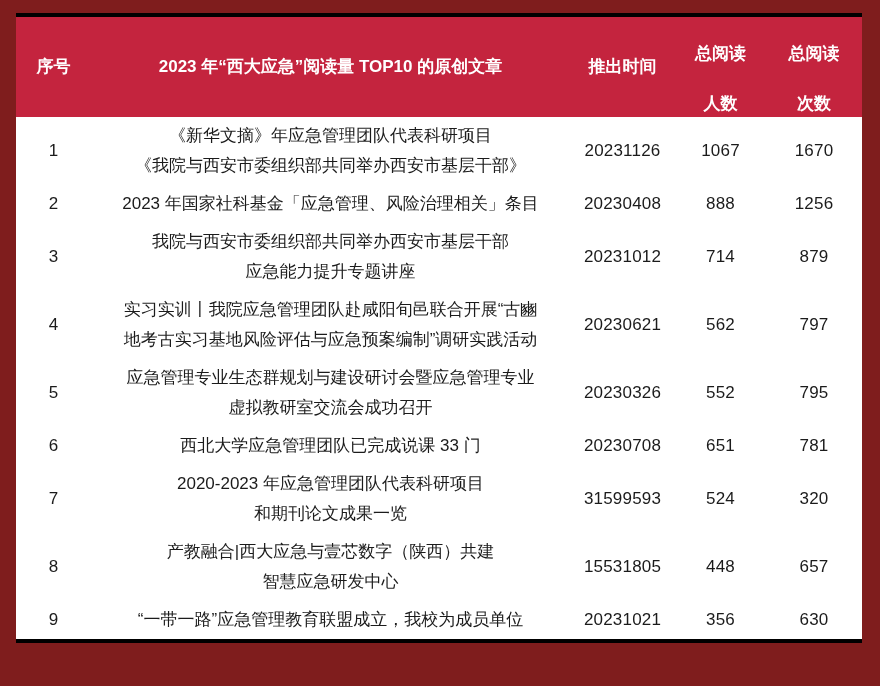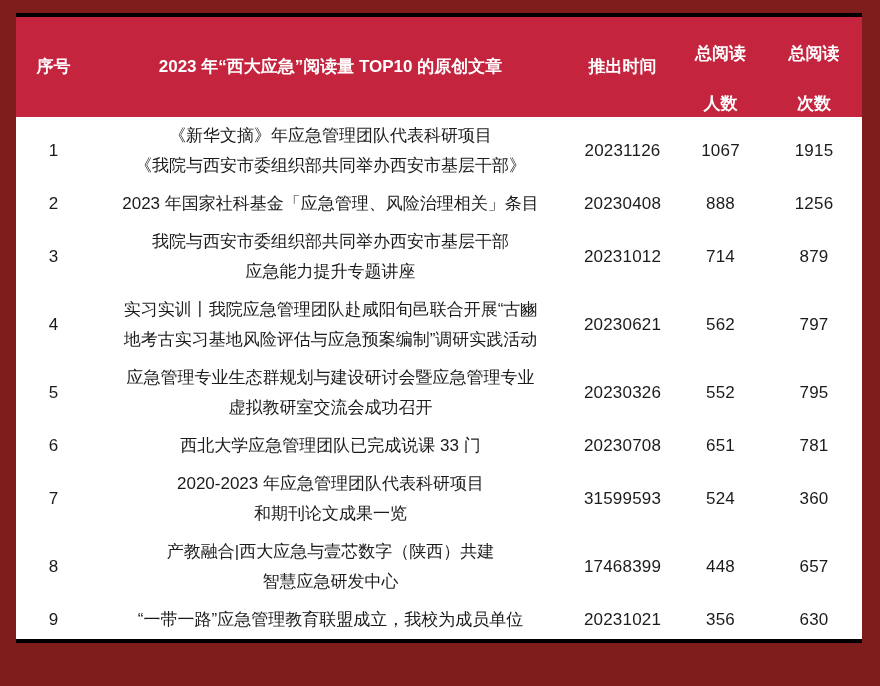"1915" td.cell-reads { text: 1915 -> 1670 }
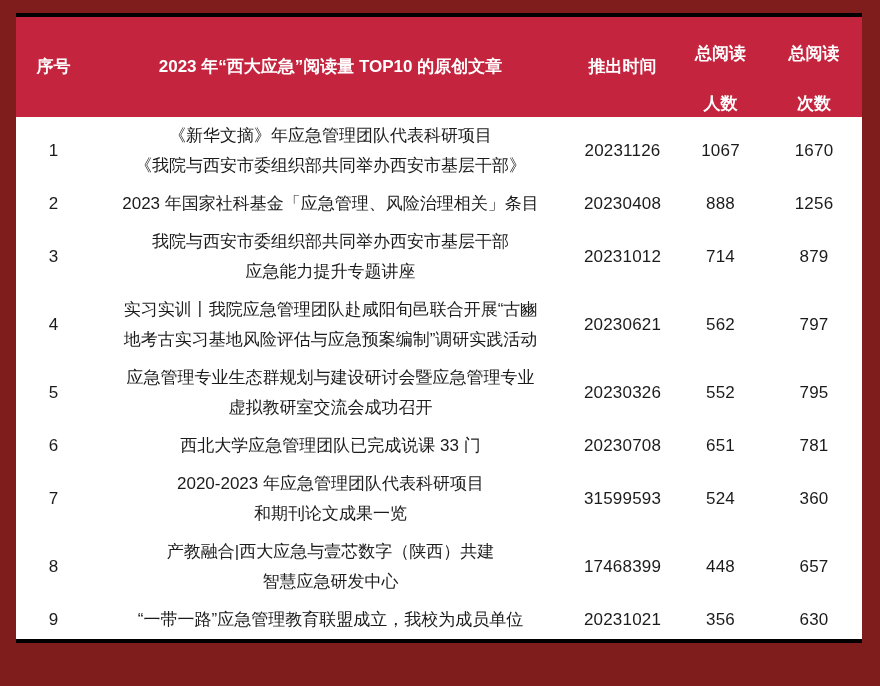"360" td.cell-reads { text: 360 -> 320 }
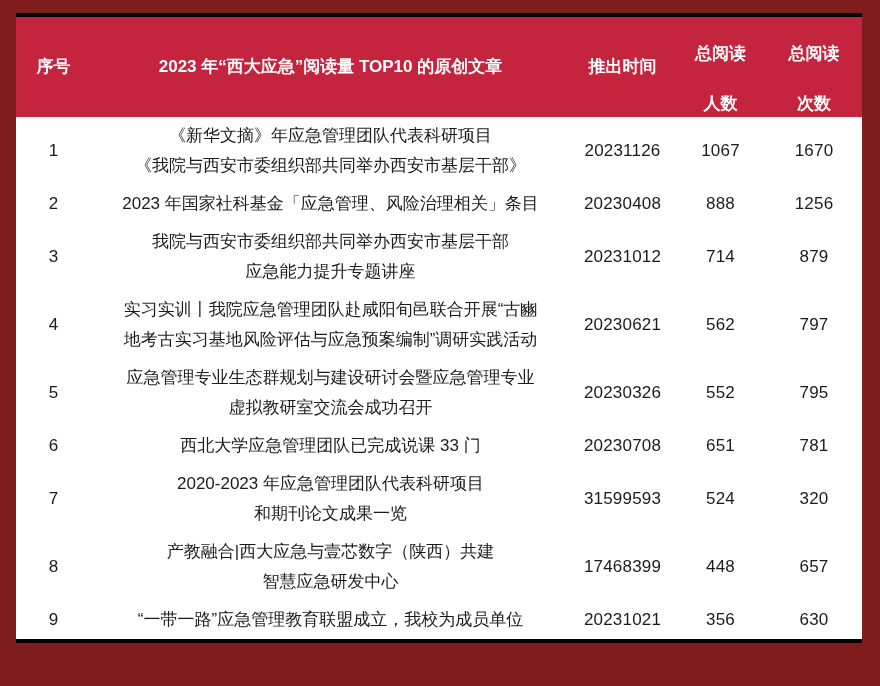"17468399" td.cell-date { text: 17468399 -> 15531805 }
